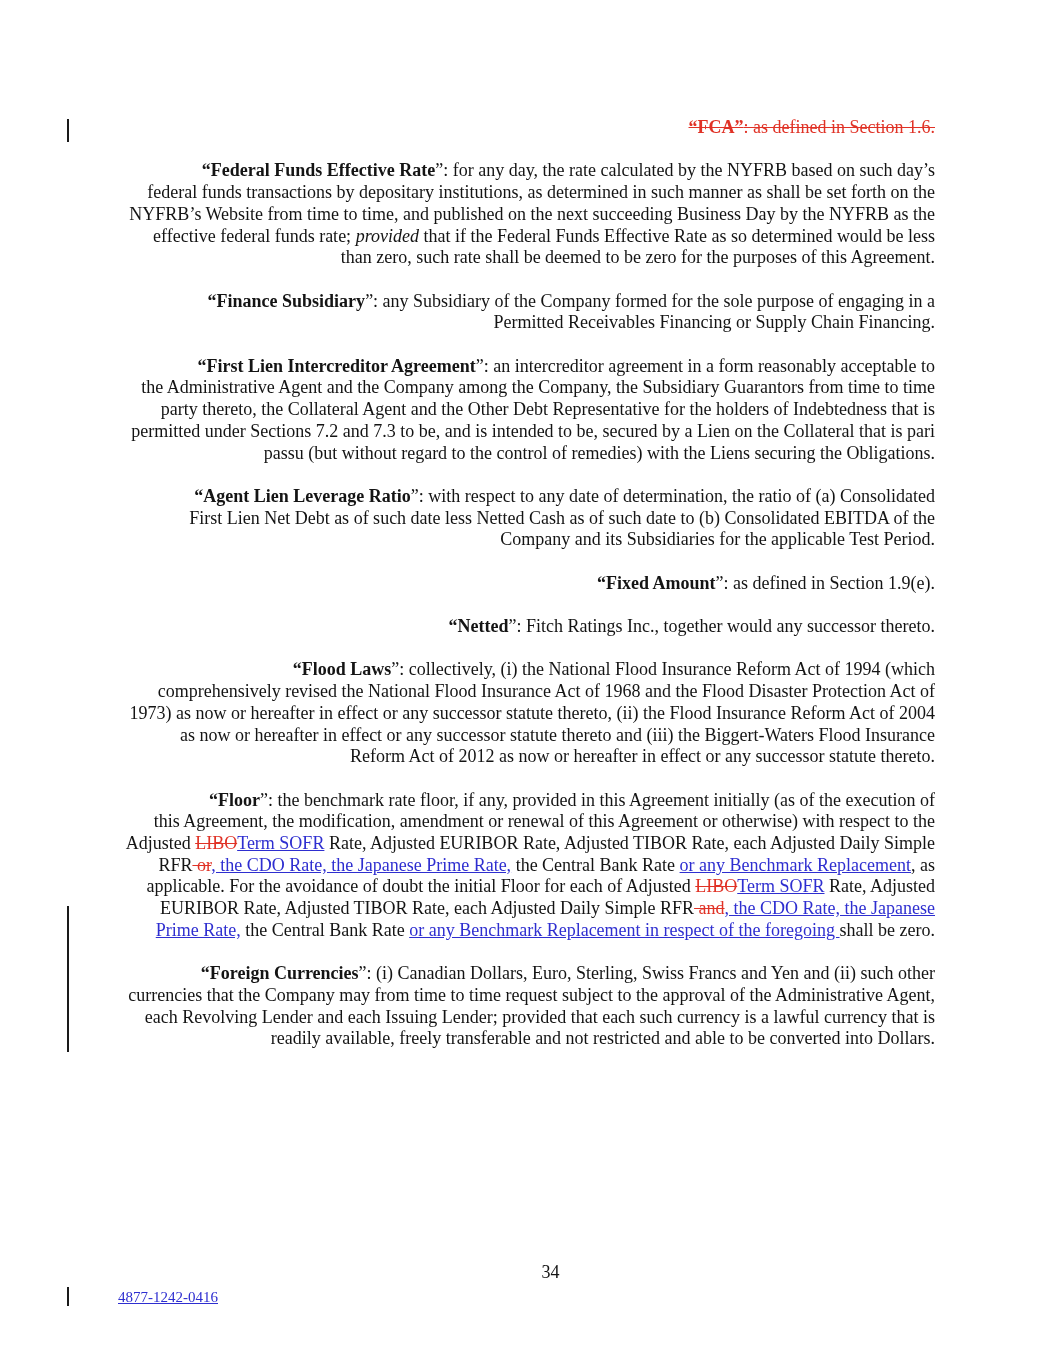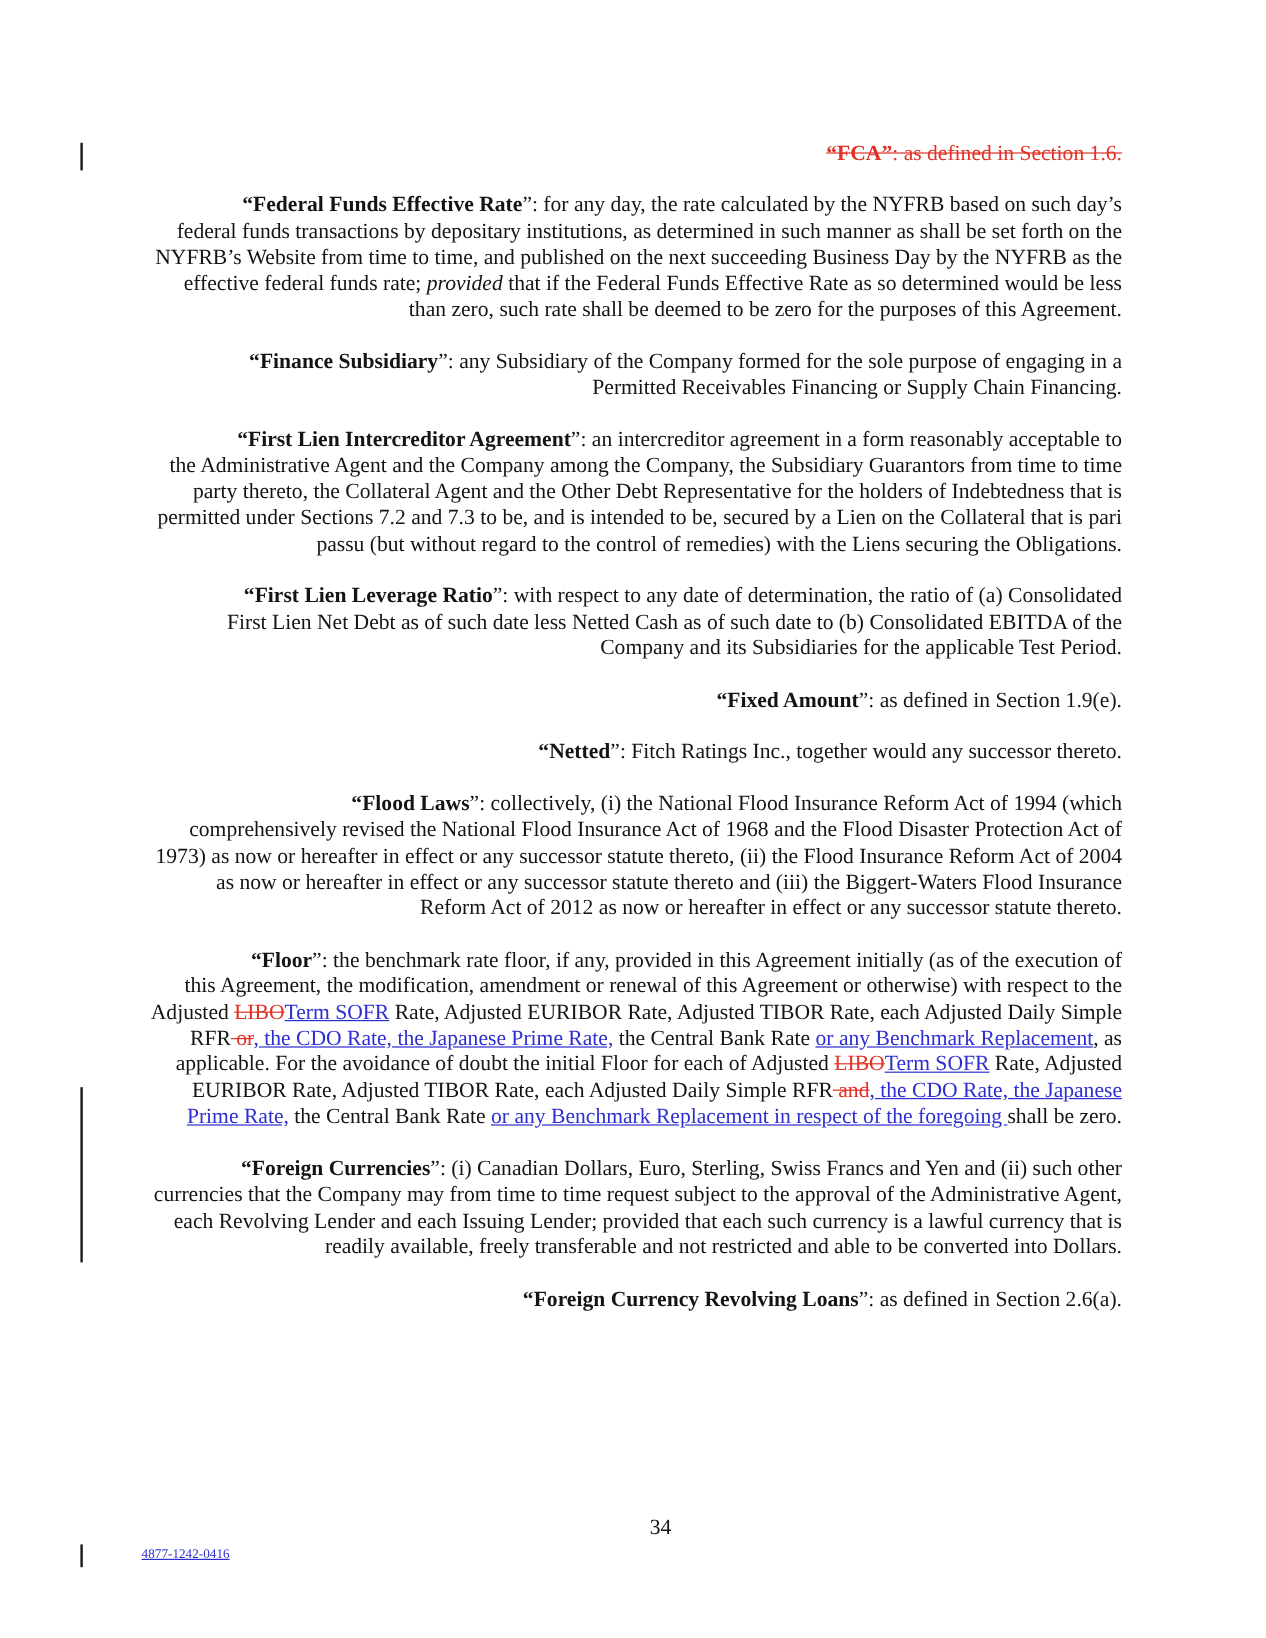"“First Lien Leverage Ratio" span.run-b { text: First -> Agent }
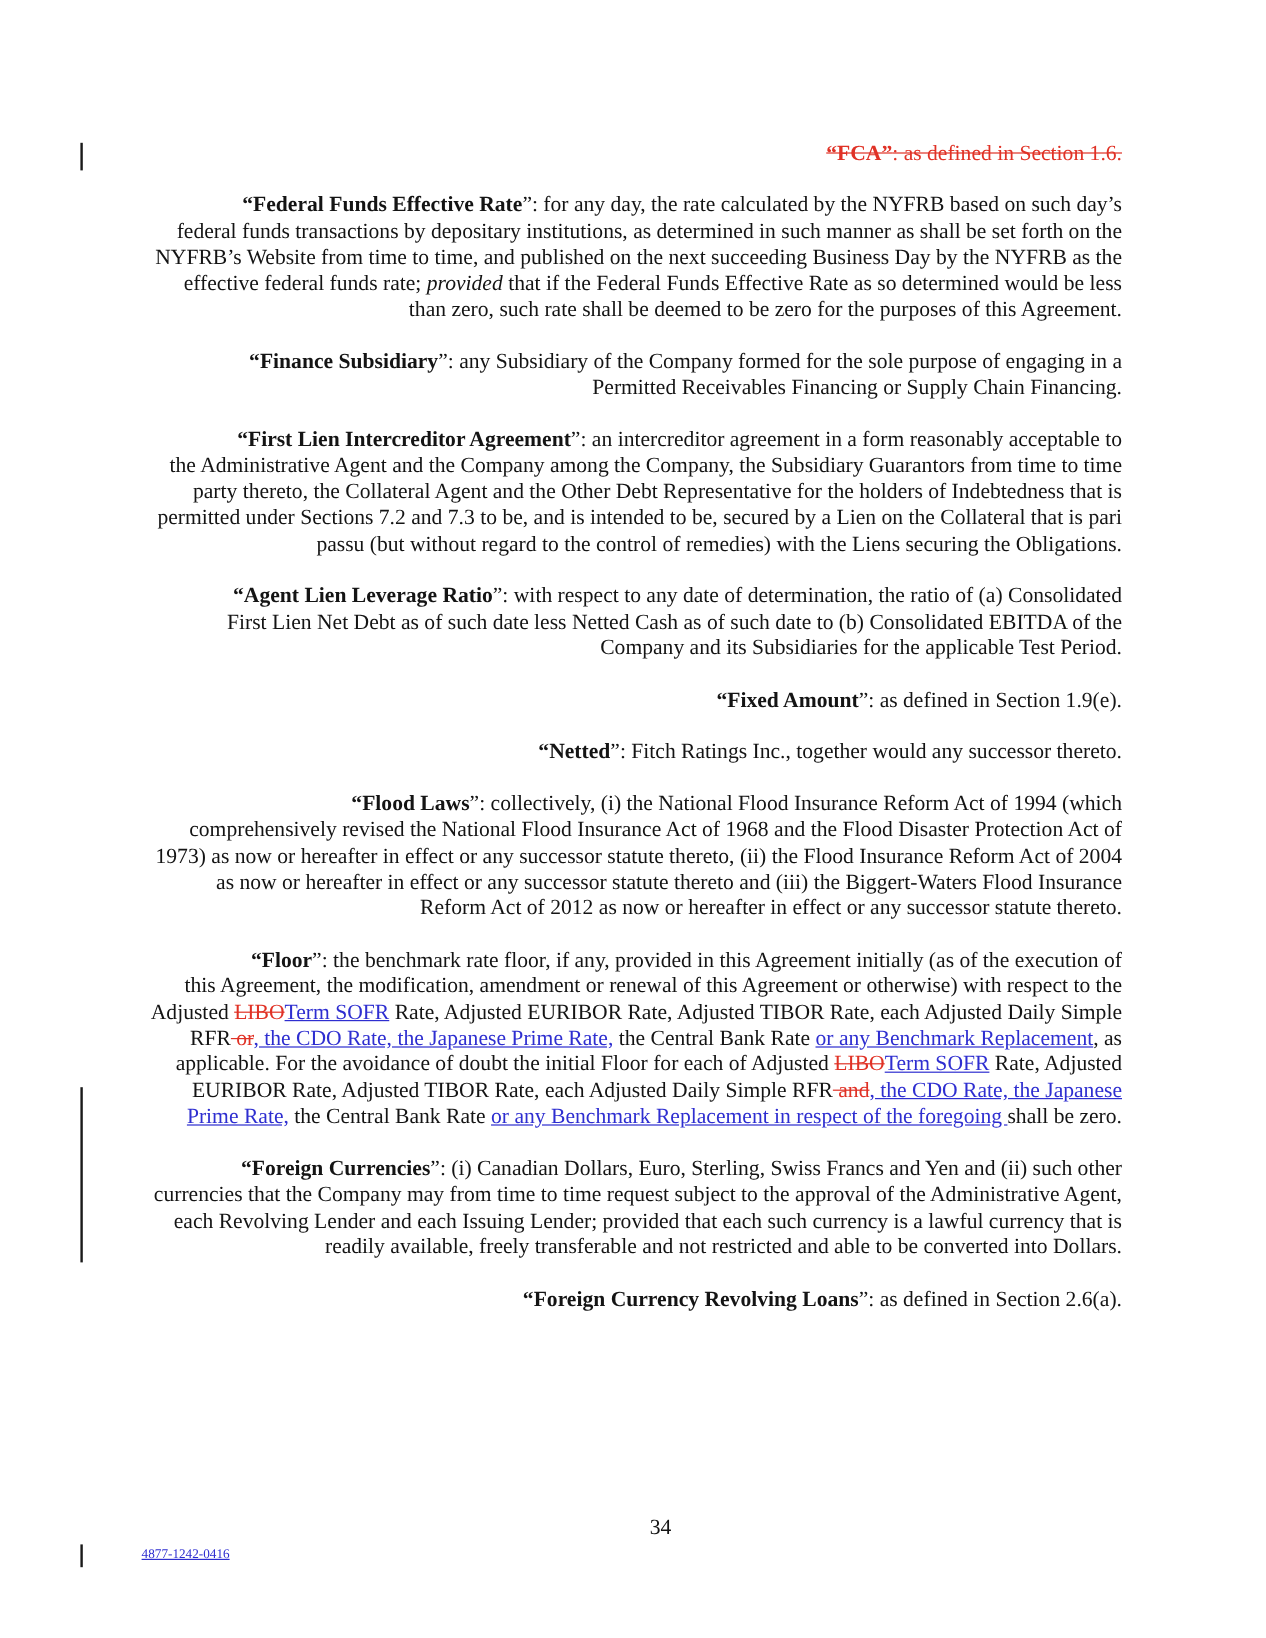"“Foreign Currency Revolving Loans”: as" p.para { html: <p><span>“Foreign Currency Revolving Loans</span><span>”: as defined in Section 2.6(a).</span></p> -> none }
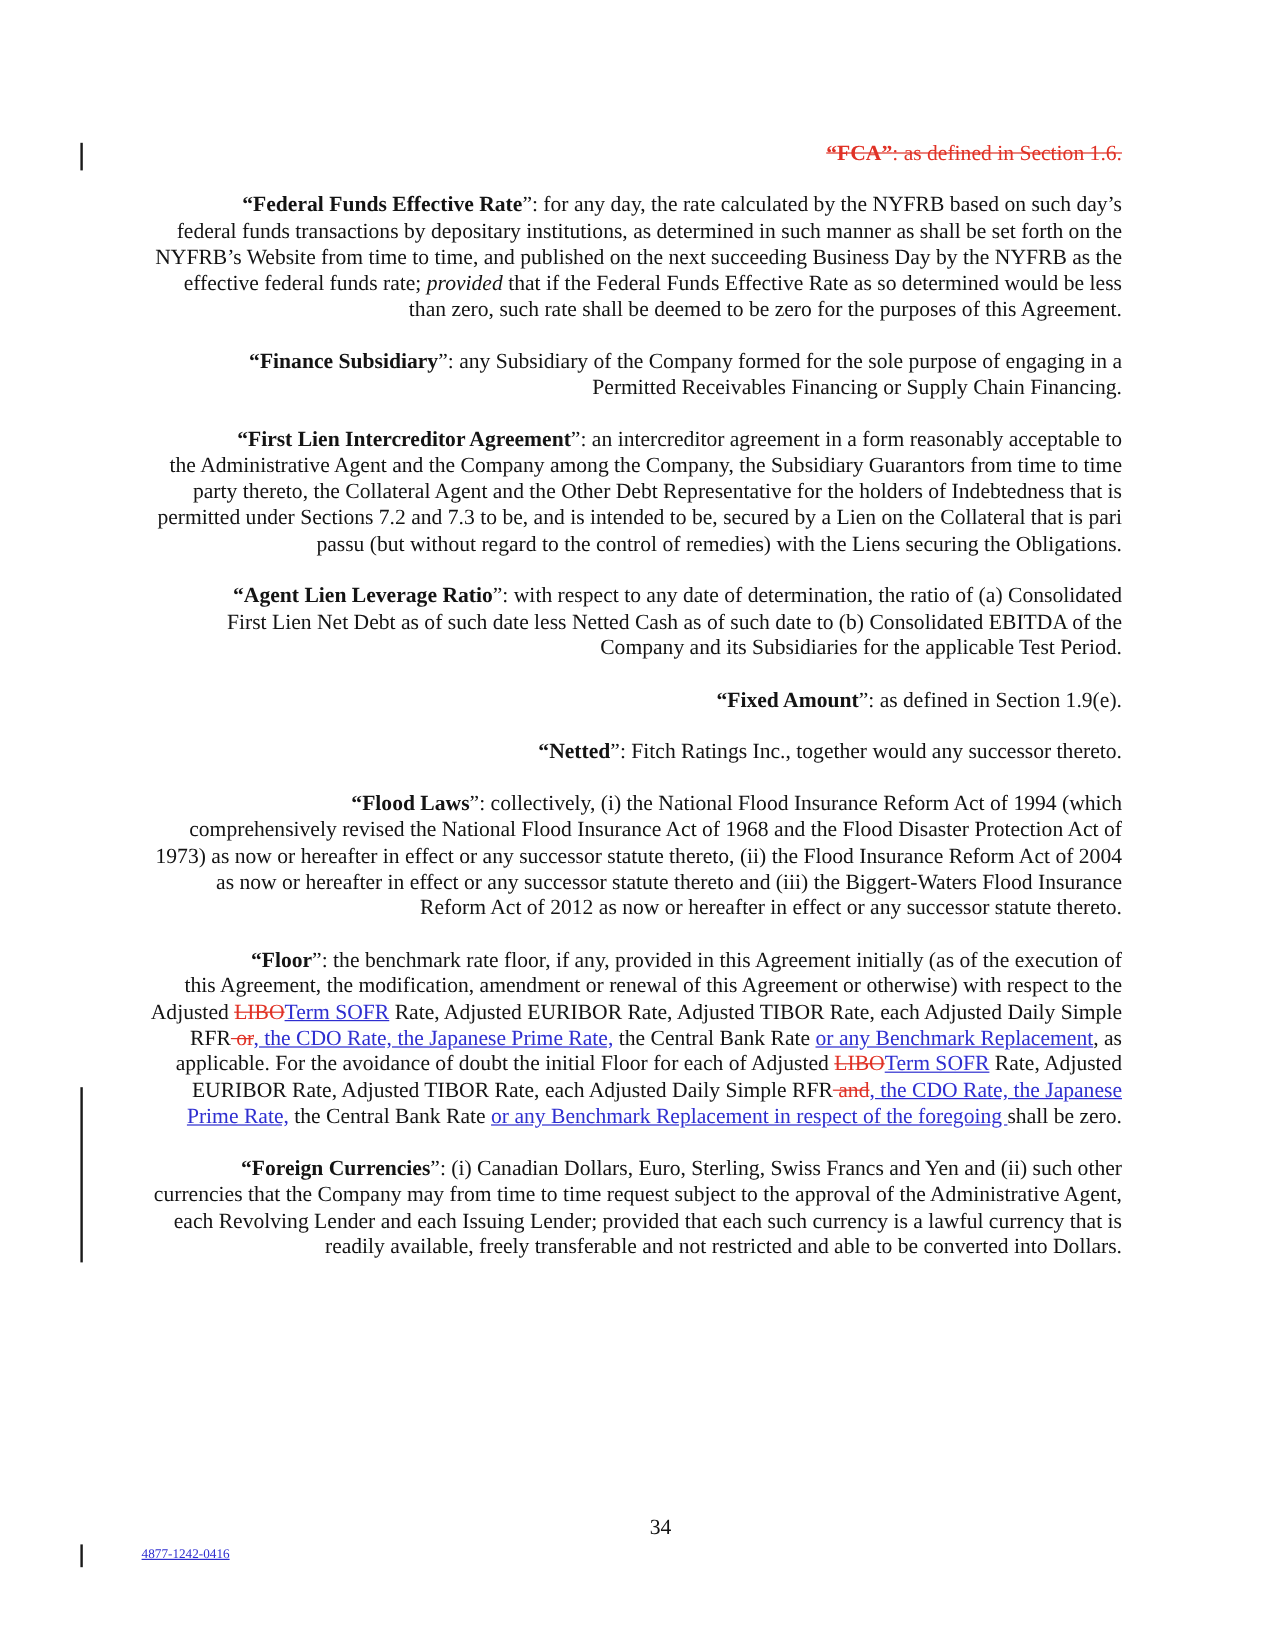"4877-1242-0416" .doc-id { font-size: 11px -> 15px }
